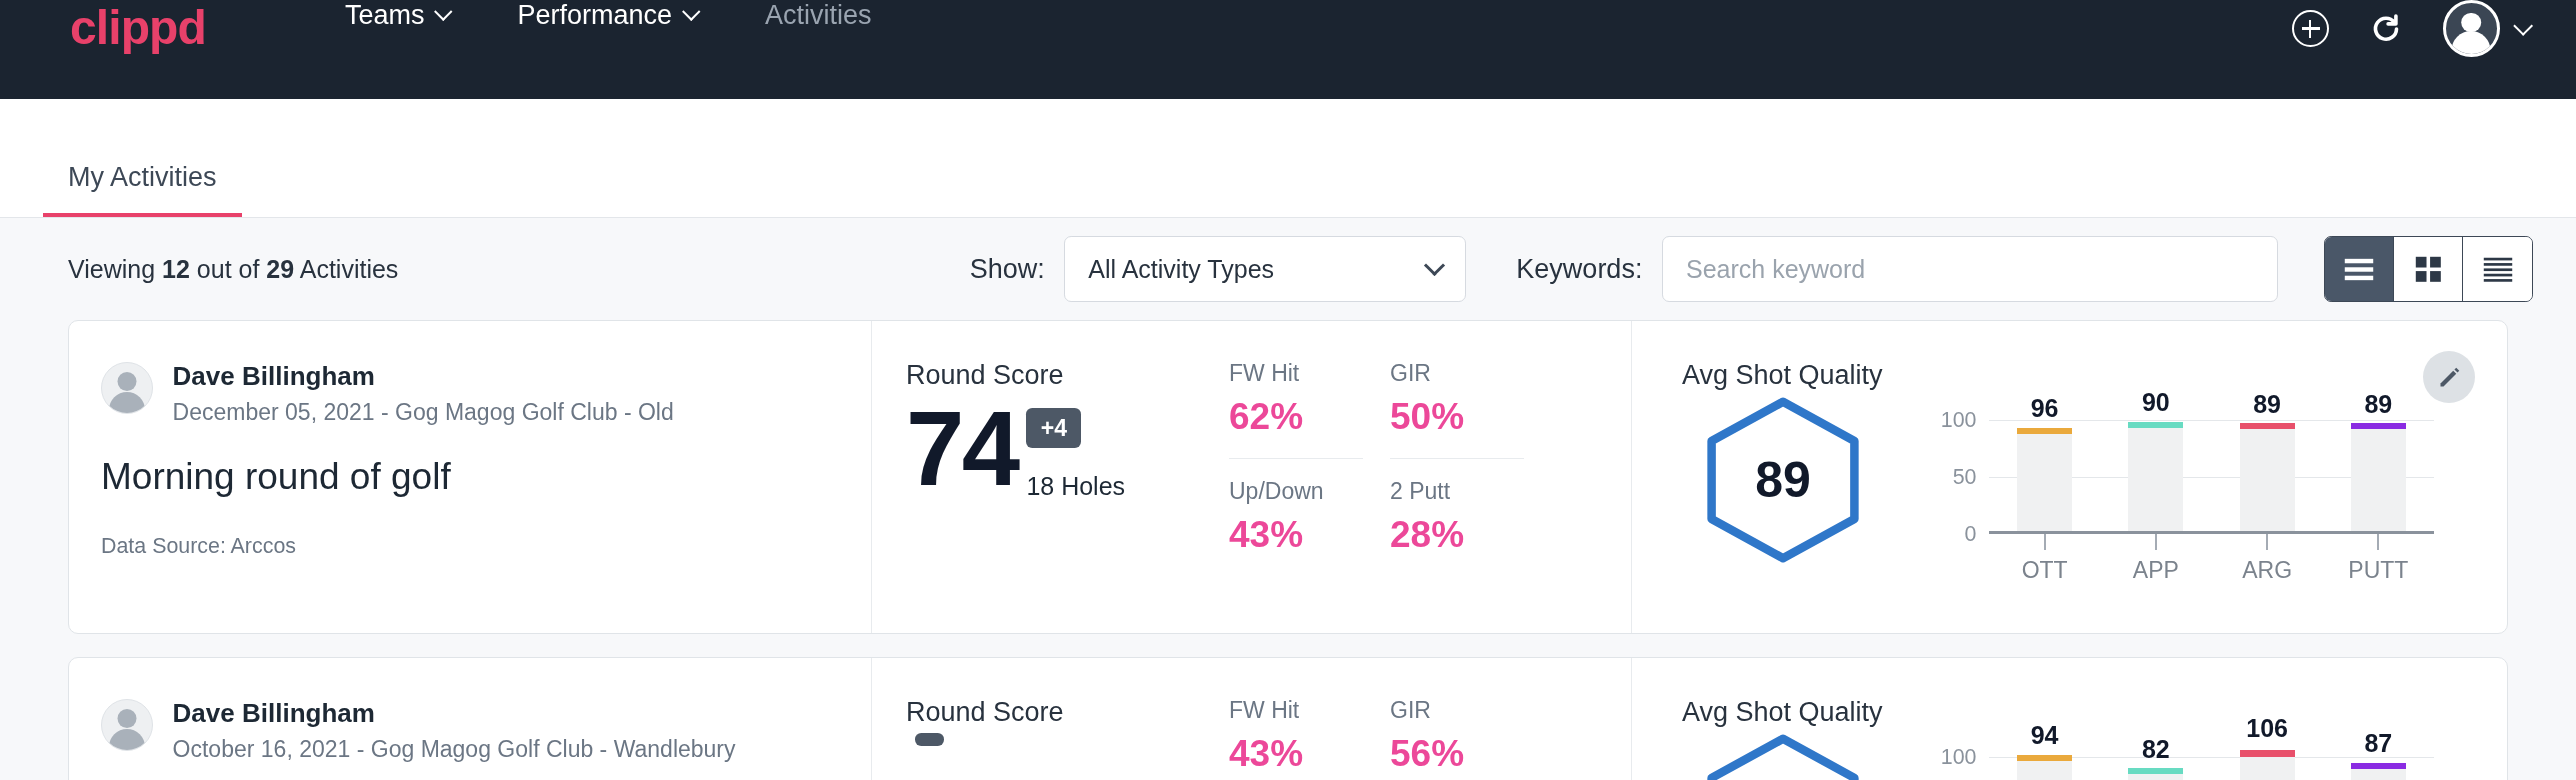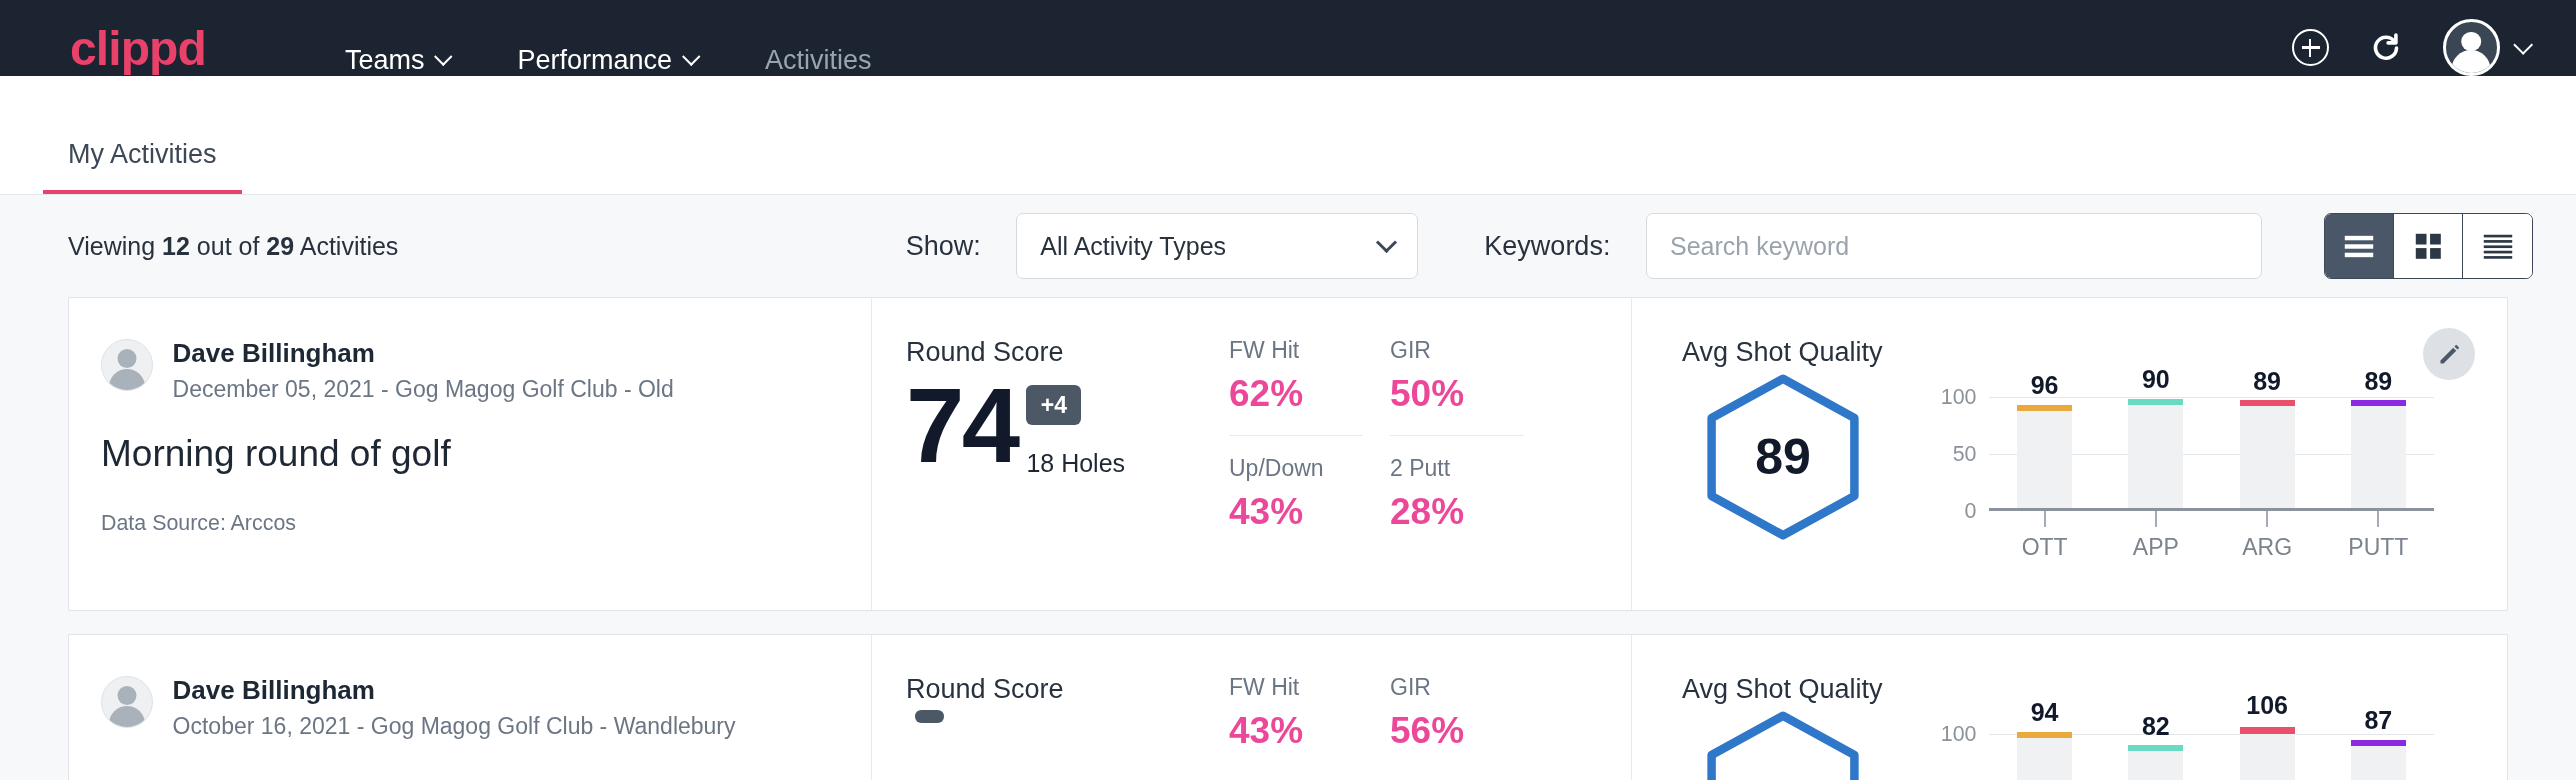"clippd" .topnav { align-items: flex-end -> flex-start; height: 76px -> 99px }
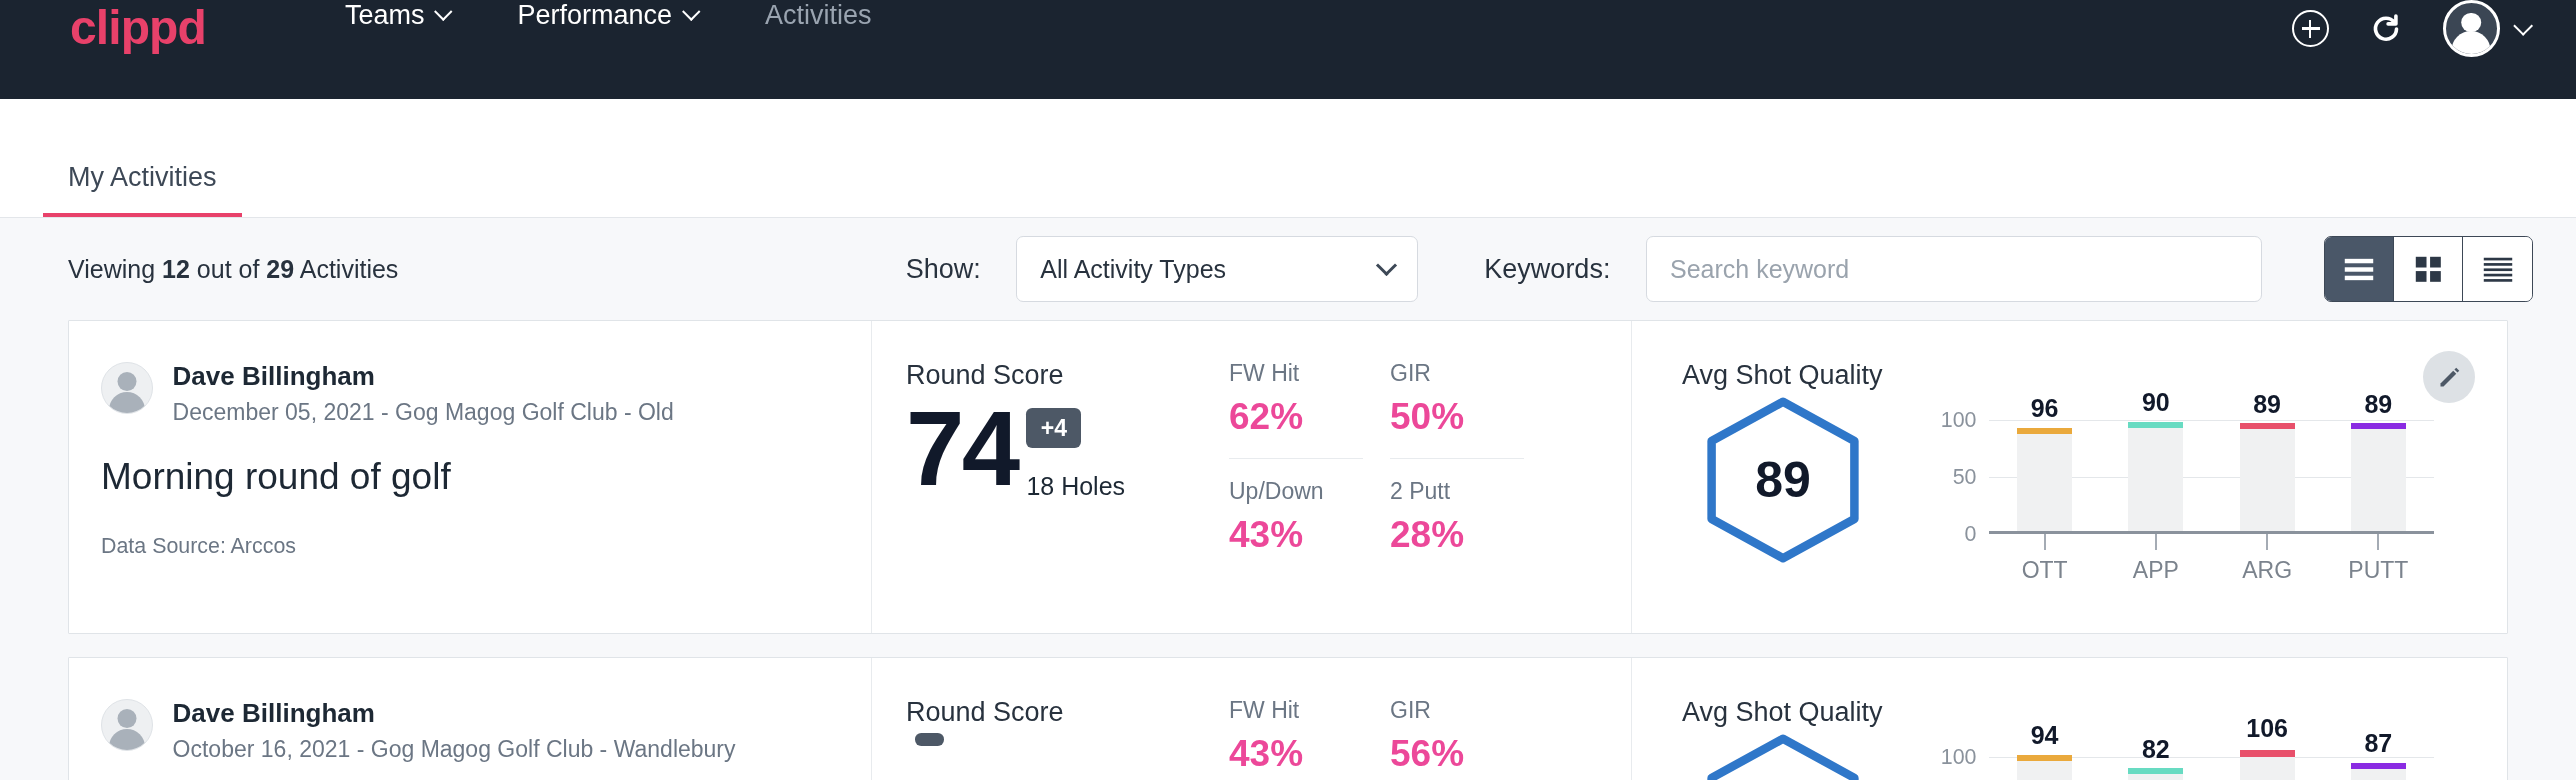"Show:" .filter-mid { gap: 16px -> 0 }
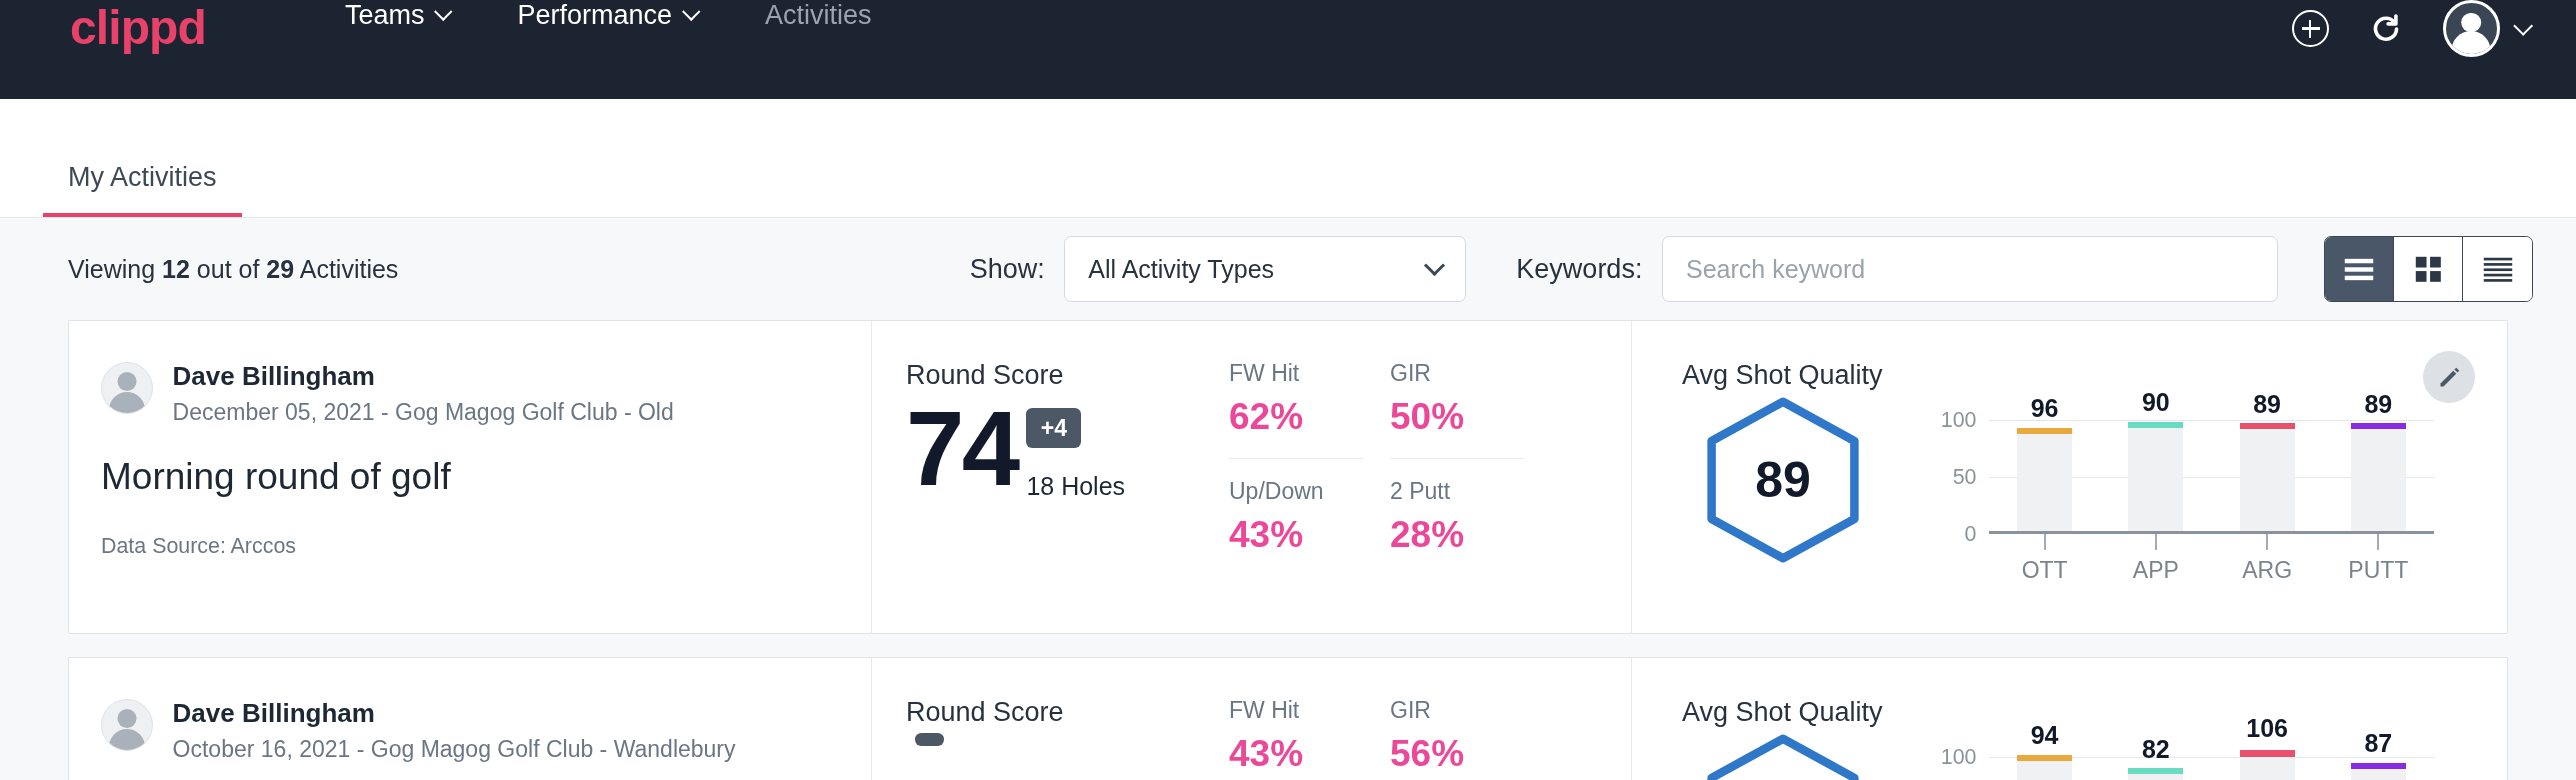"Dave Billingham" .card { border-radius: 1px -> 10px }
